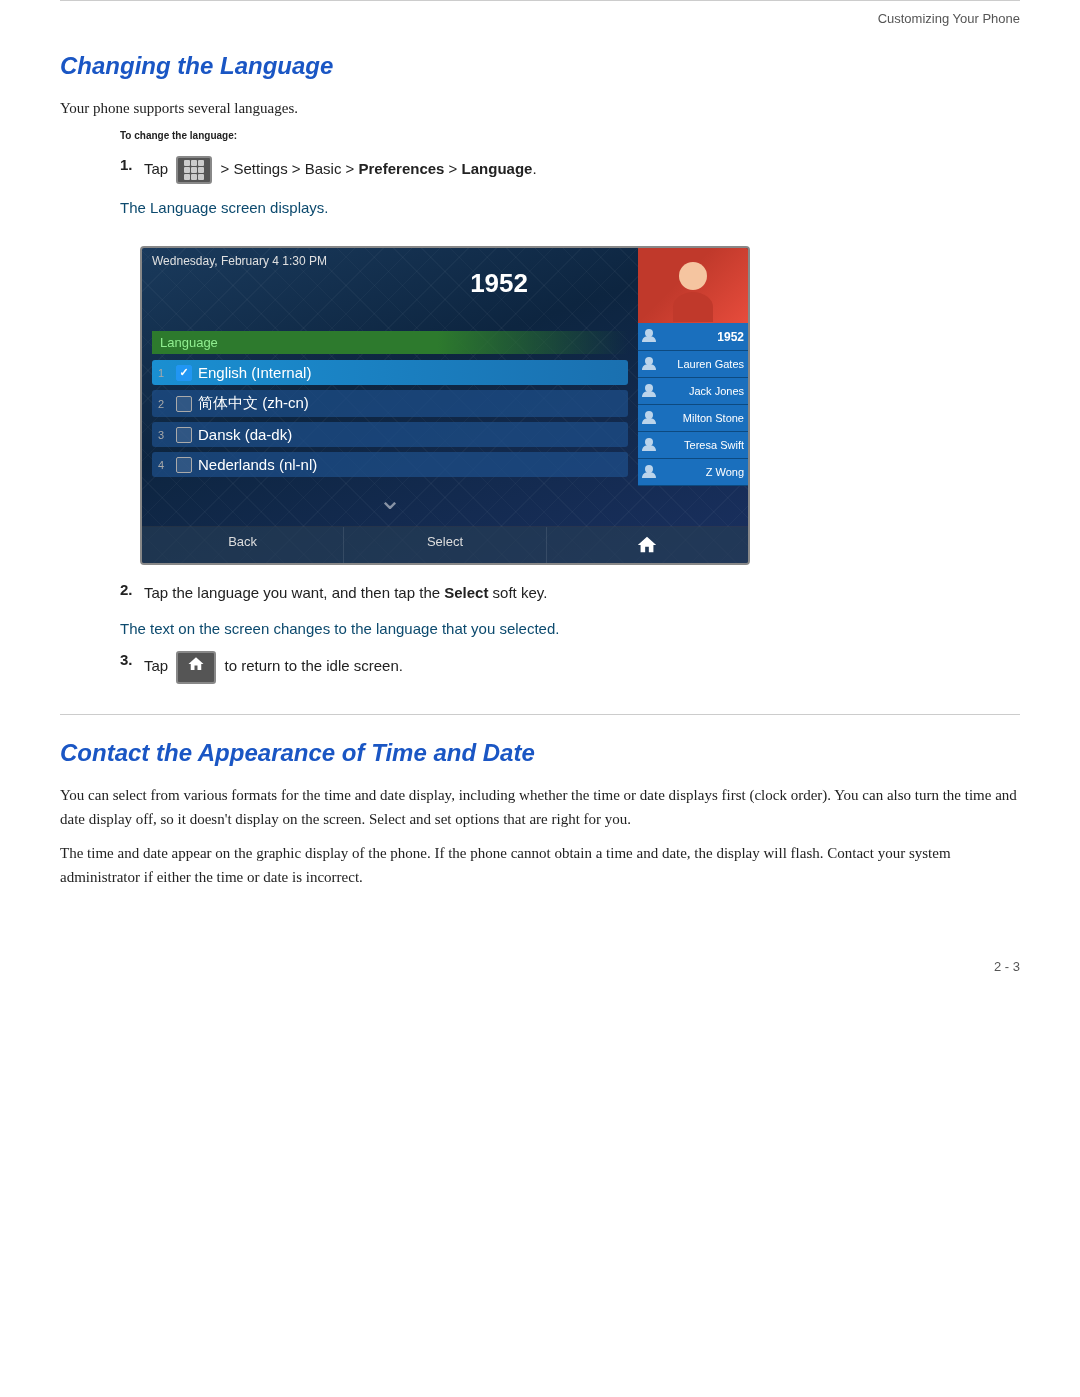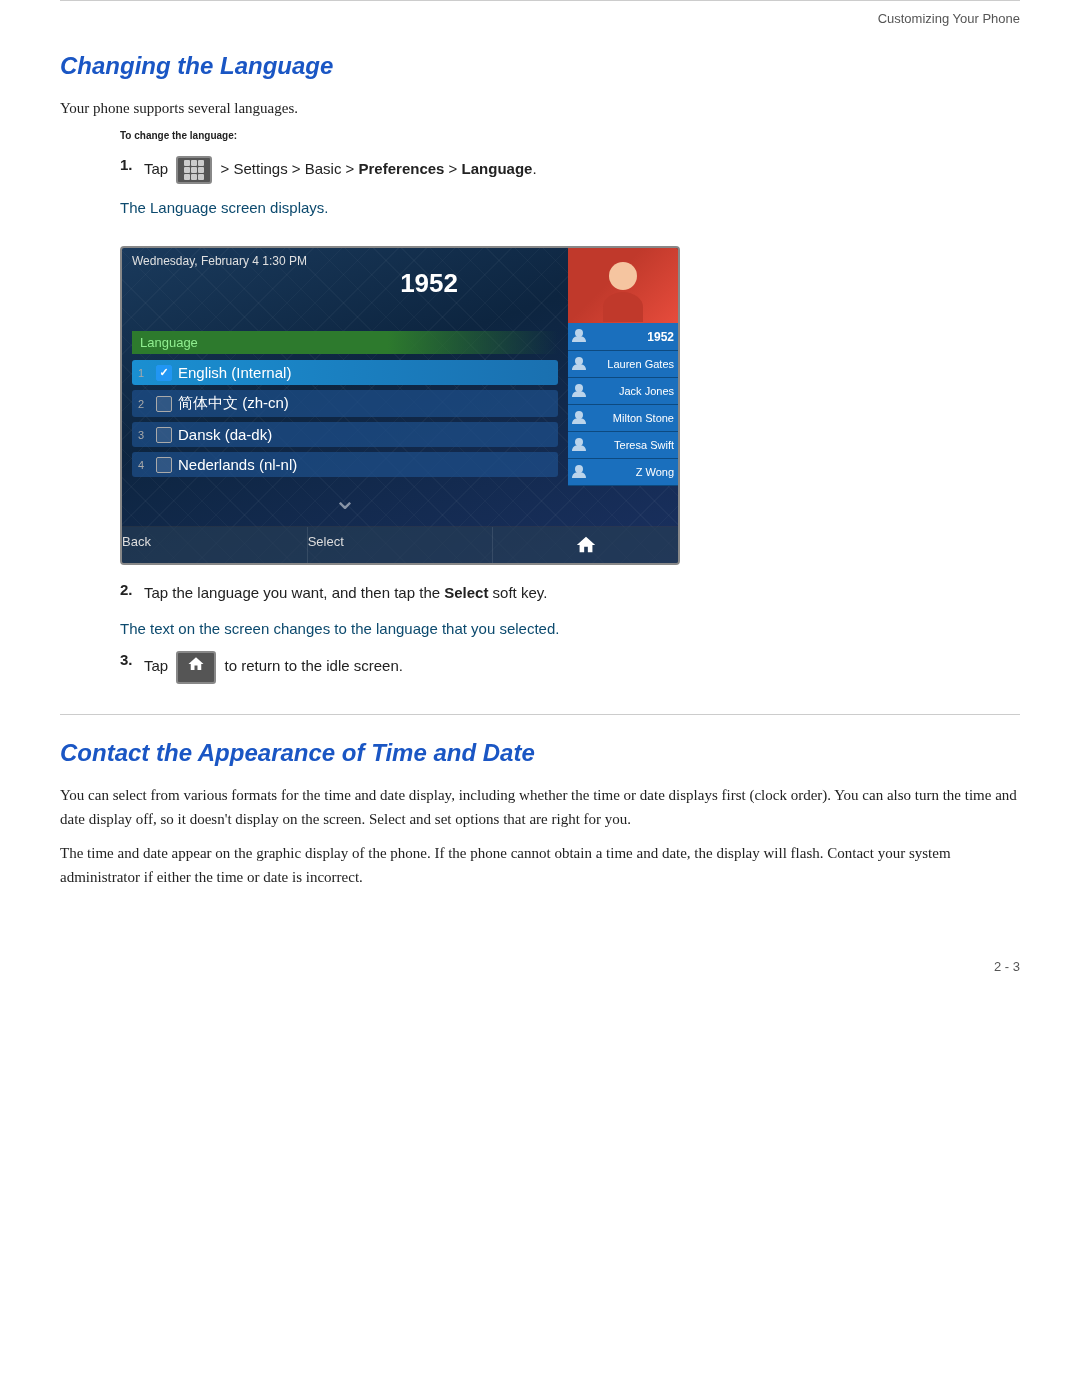"Wednesday, February 4 1:30 PM" .phone-screen { margin-left: none -> 20px; width: 560px -> 610px }
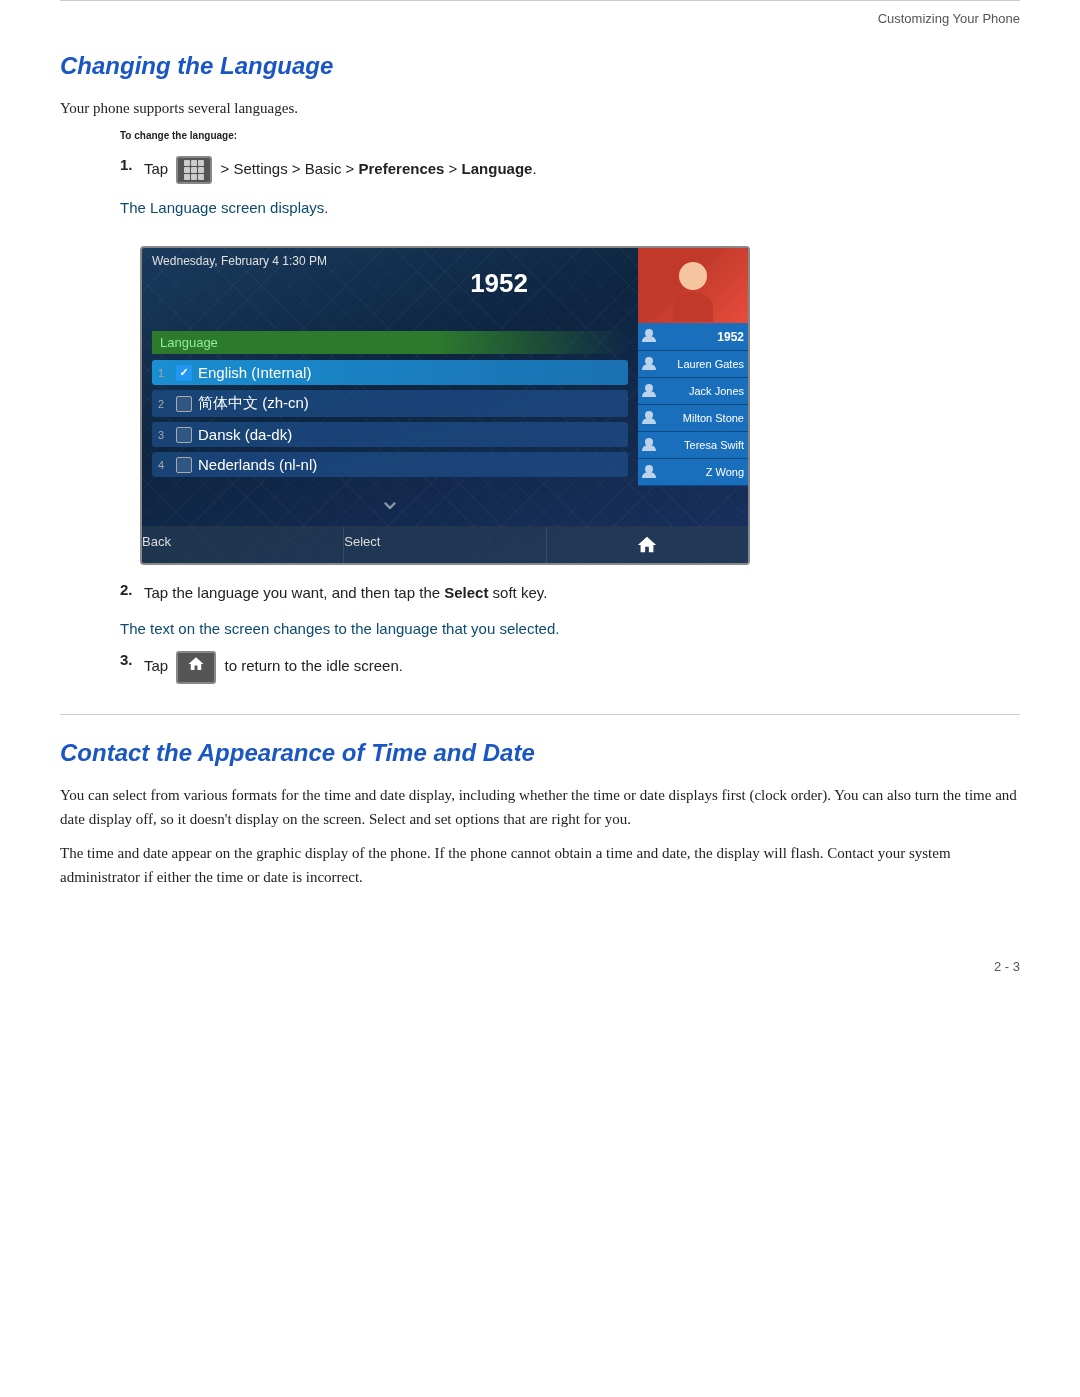"Back" .softkey-btn { text-align: none -> center }
